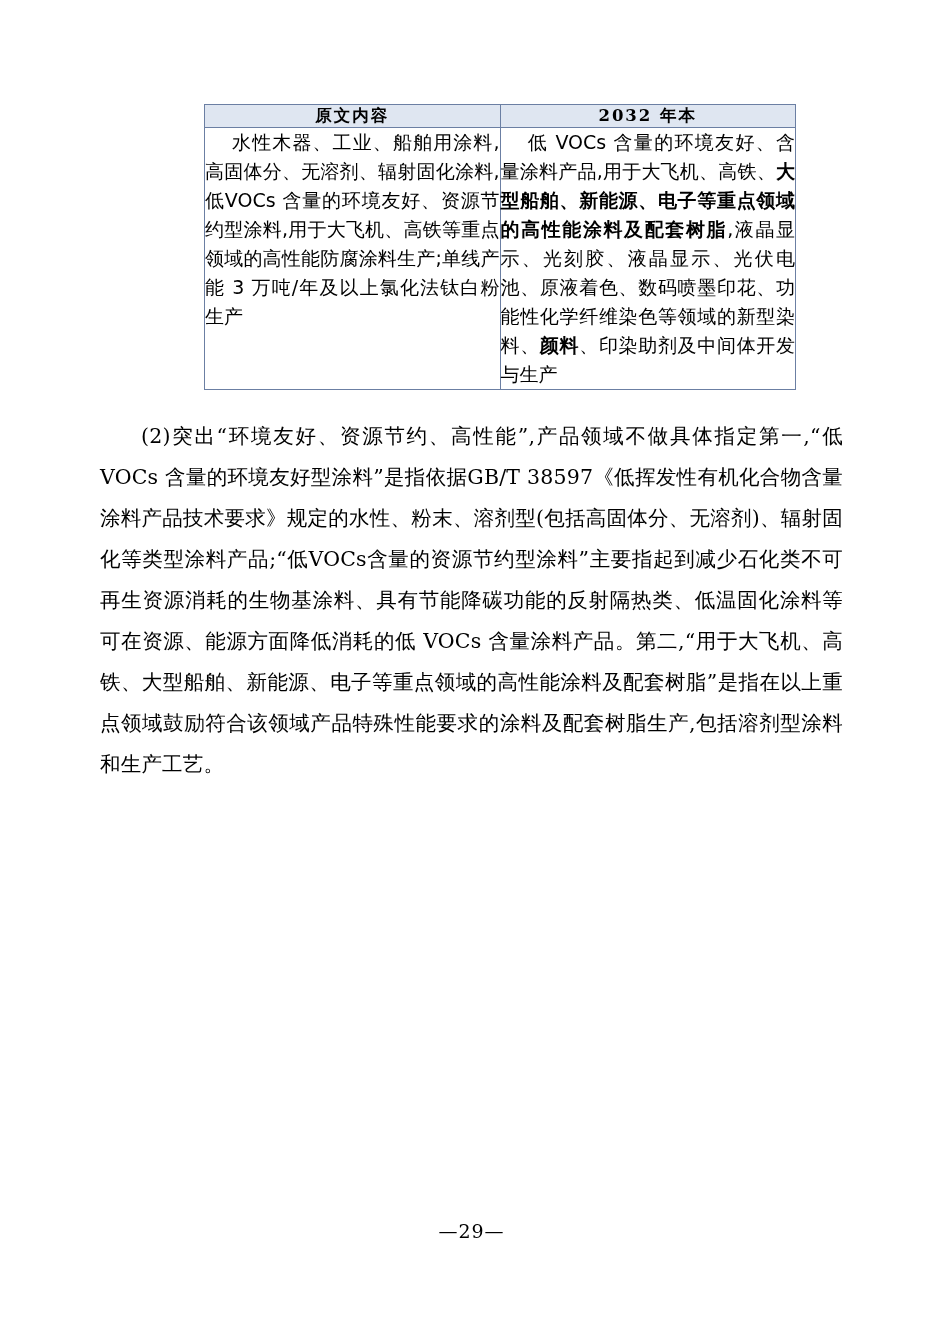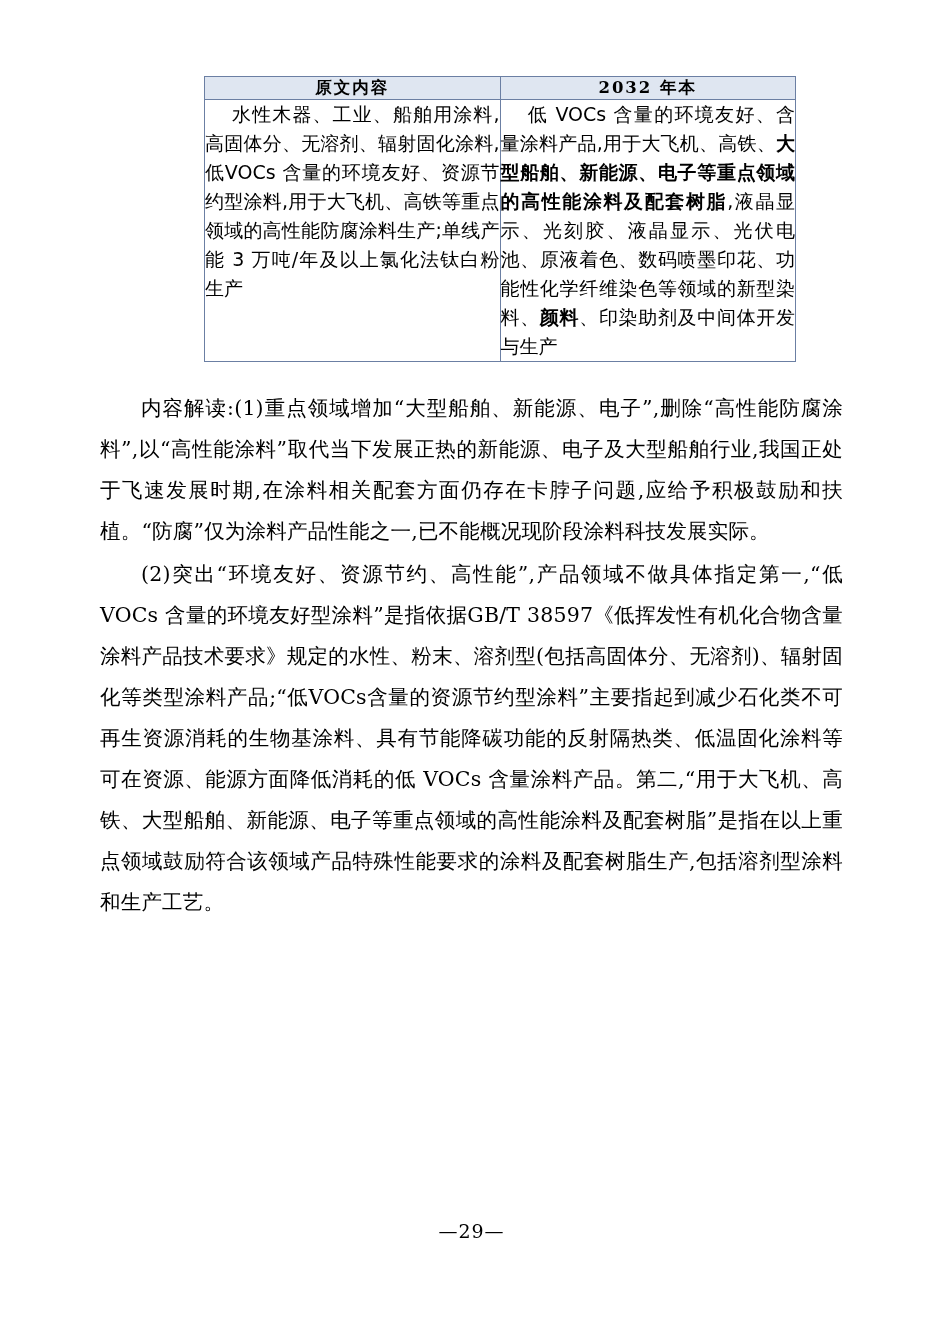"原文内容" .table-wrap { padding-top: 76px -> 104px }
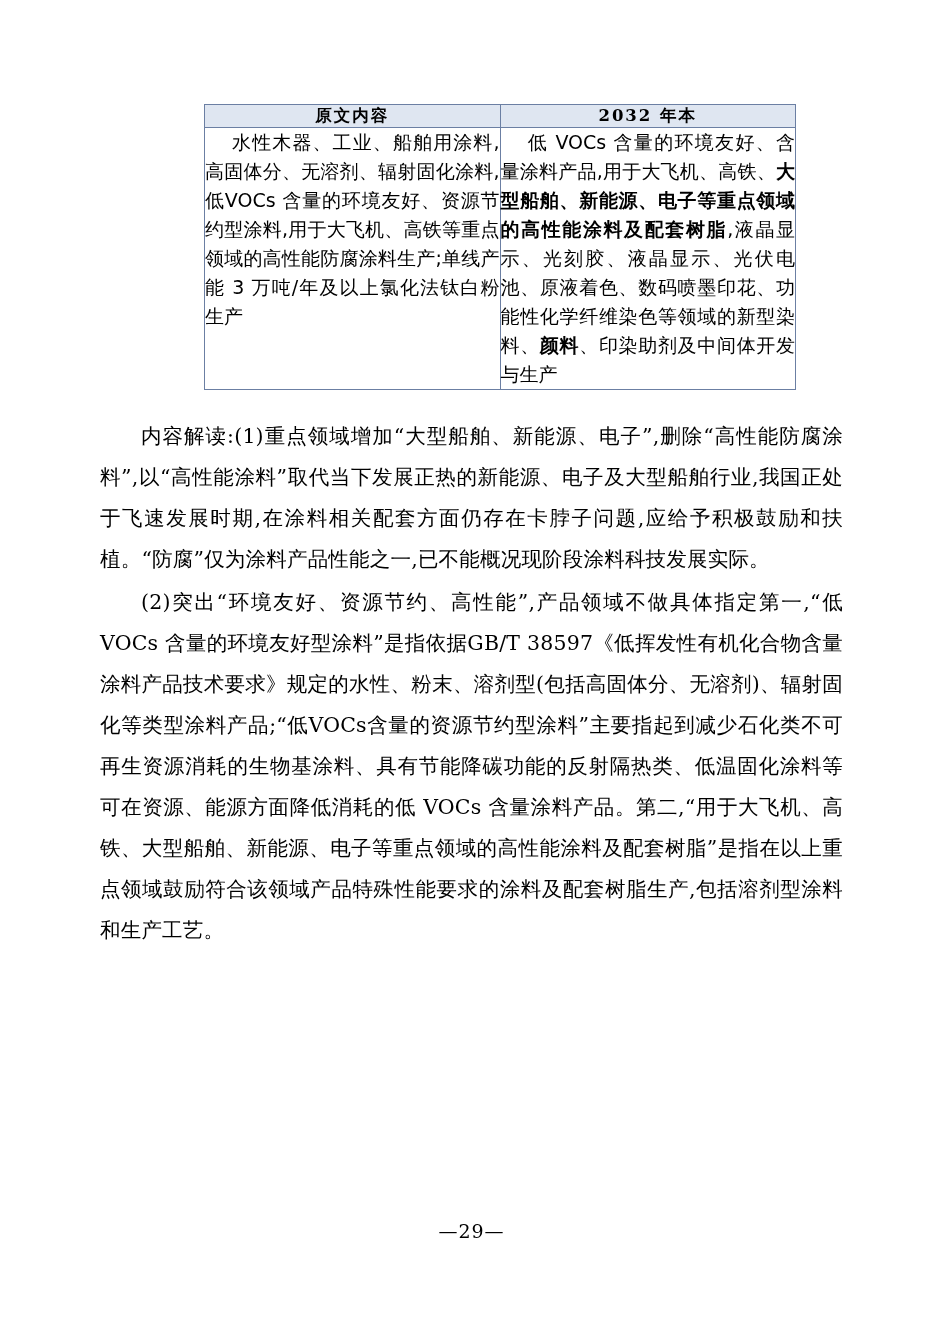"内容解读:(1)重点领域增加“大型船舶、新能源、电子”,删除“高性能防腐涂料”," p.para { html: <p>内容解读:(1)重点领域增加“大型船舶、新能源、电子”,删除“高性能防腐涂料”,以“高性能涂料”取代当下发展正热的新能源、电子及大型船舶行业,我国正处于飞速发展时期,在涂料相关配套方面仍存在卡脖子问题,应给予积极鼓励和扶植。“防腐”仅为涂料产品性能之一,已不能概况现阶段涂料科技发展实际。</p> -> none }
